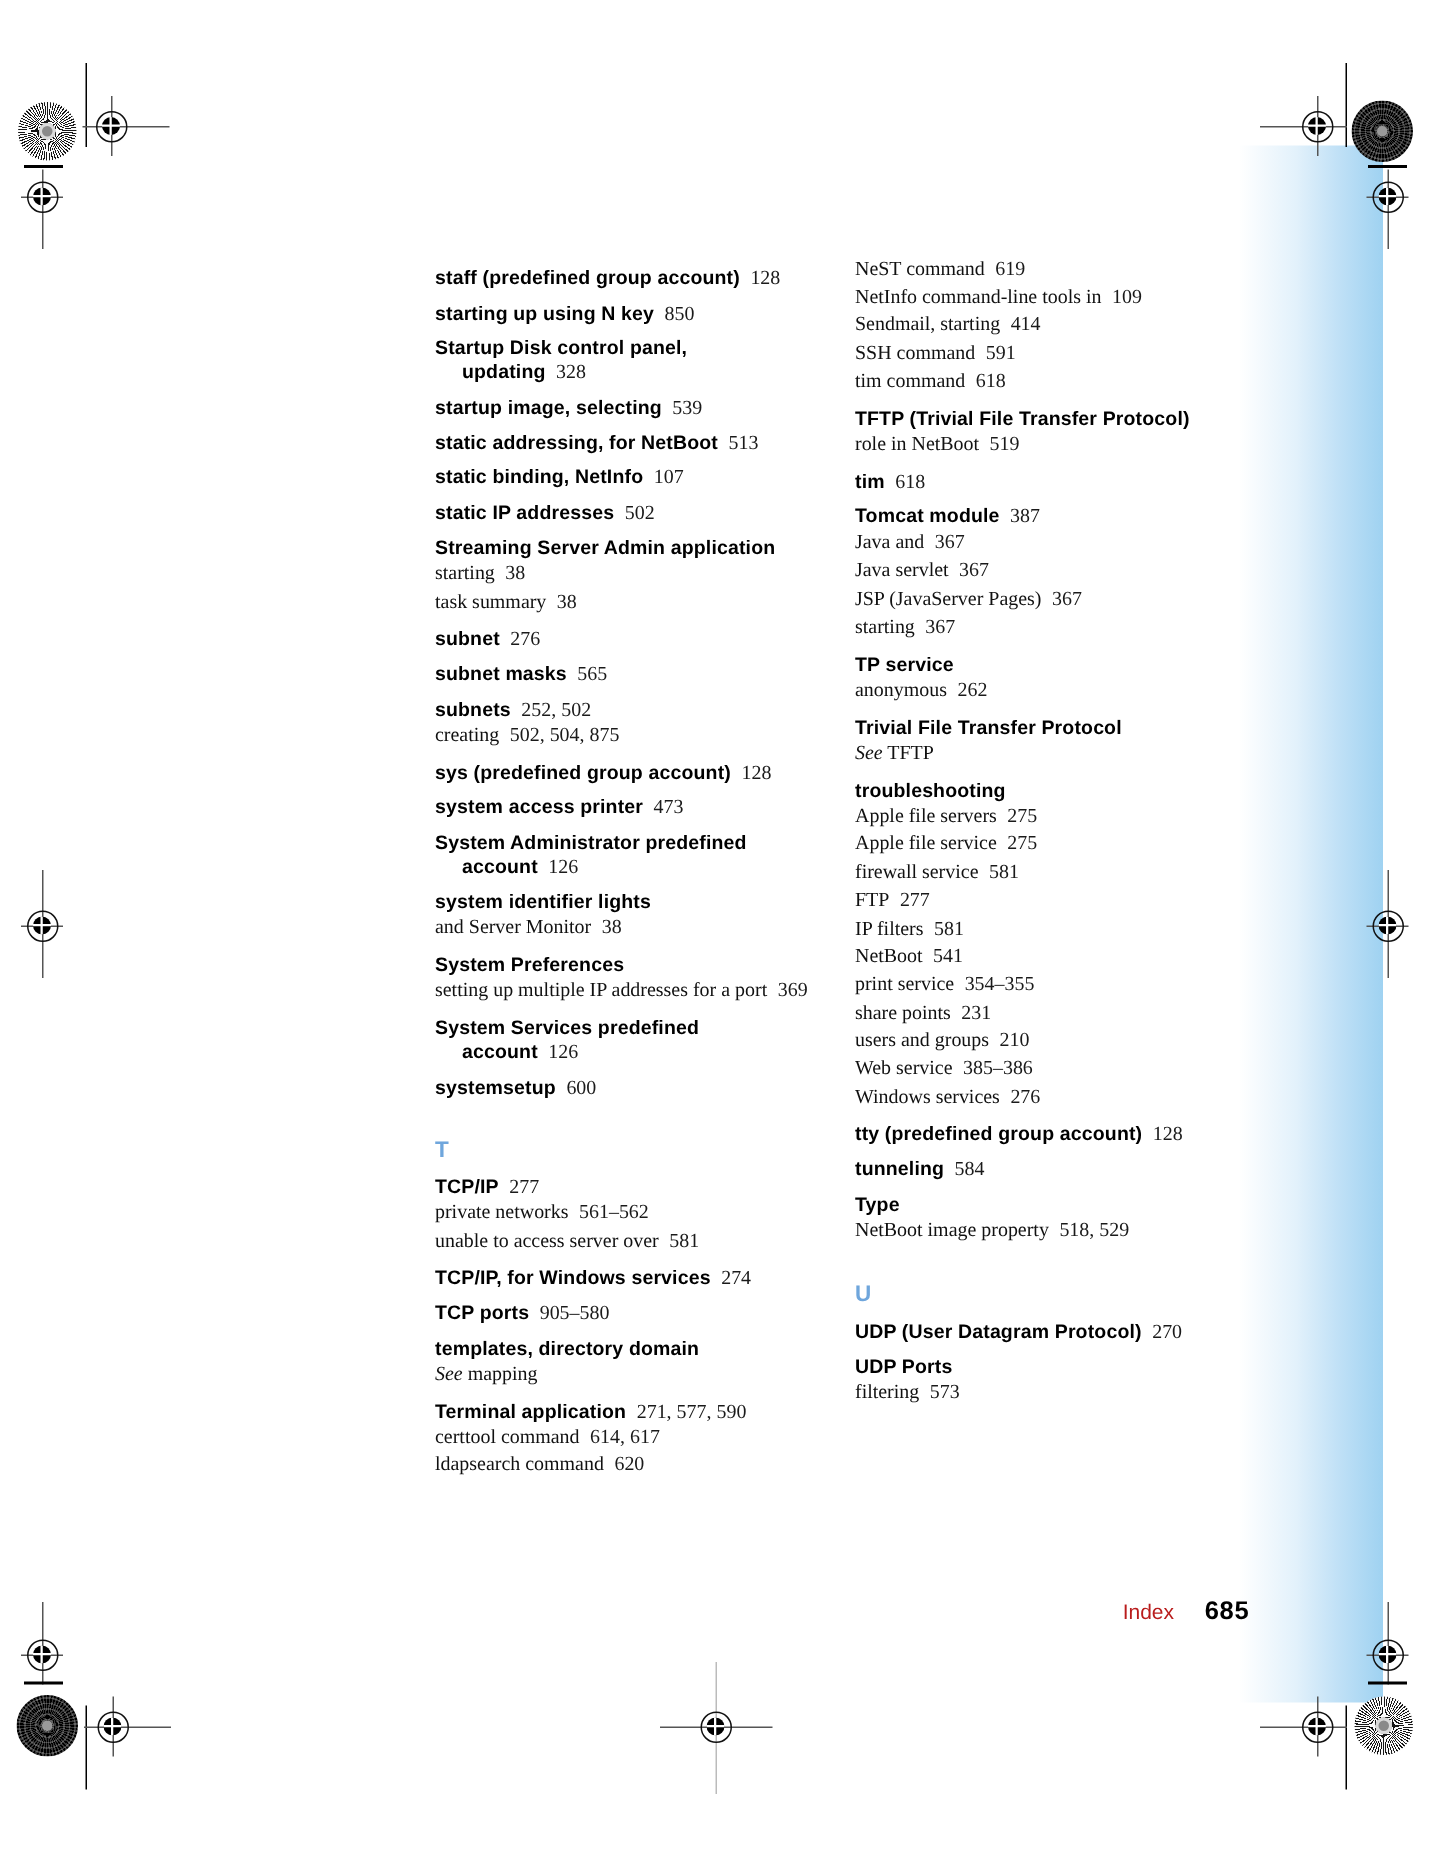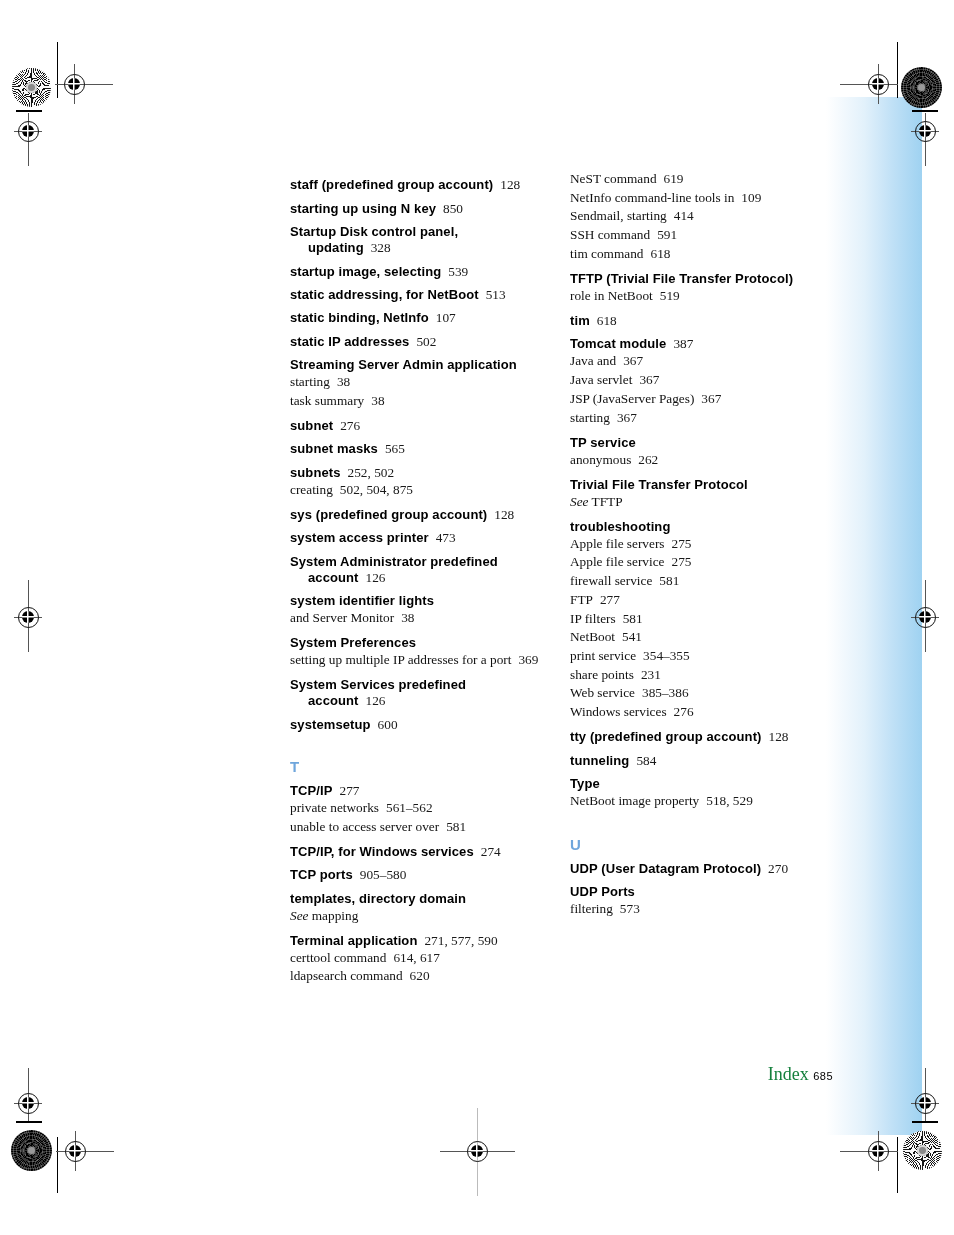"users and groups 210" div.e-sub { html: none -> <div>users and groups<span>210</span></div> }
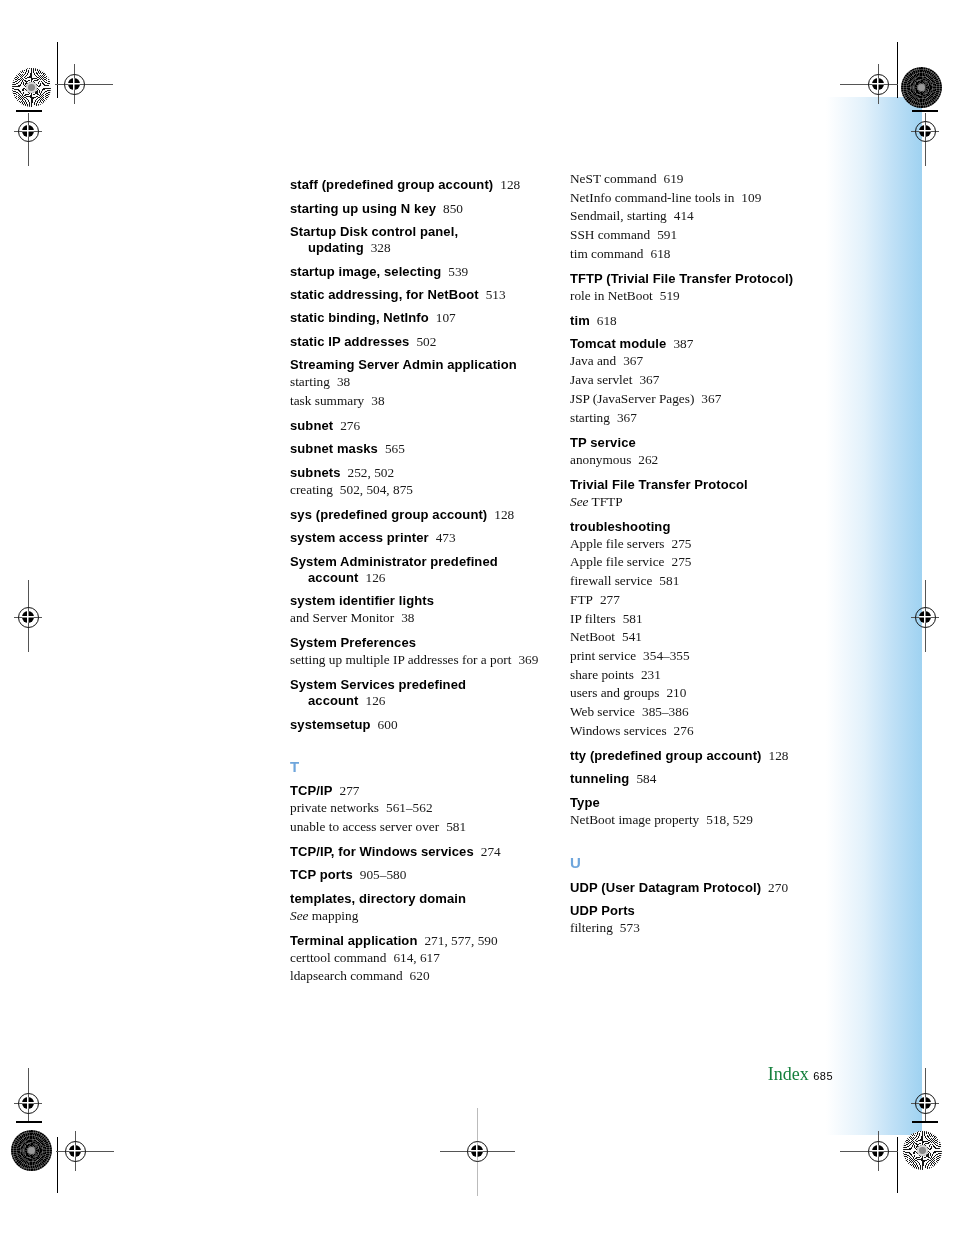"Index" .footer .flabel { color: #15803d -> #b91c1c; font-family: Liberation Serif, serif -> Liberation Sans, sans-serif; font-size: 18px -> 14px }
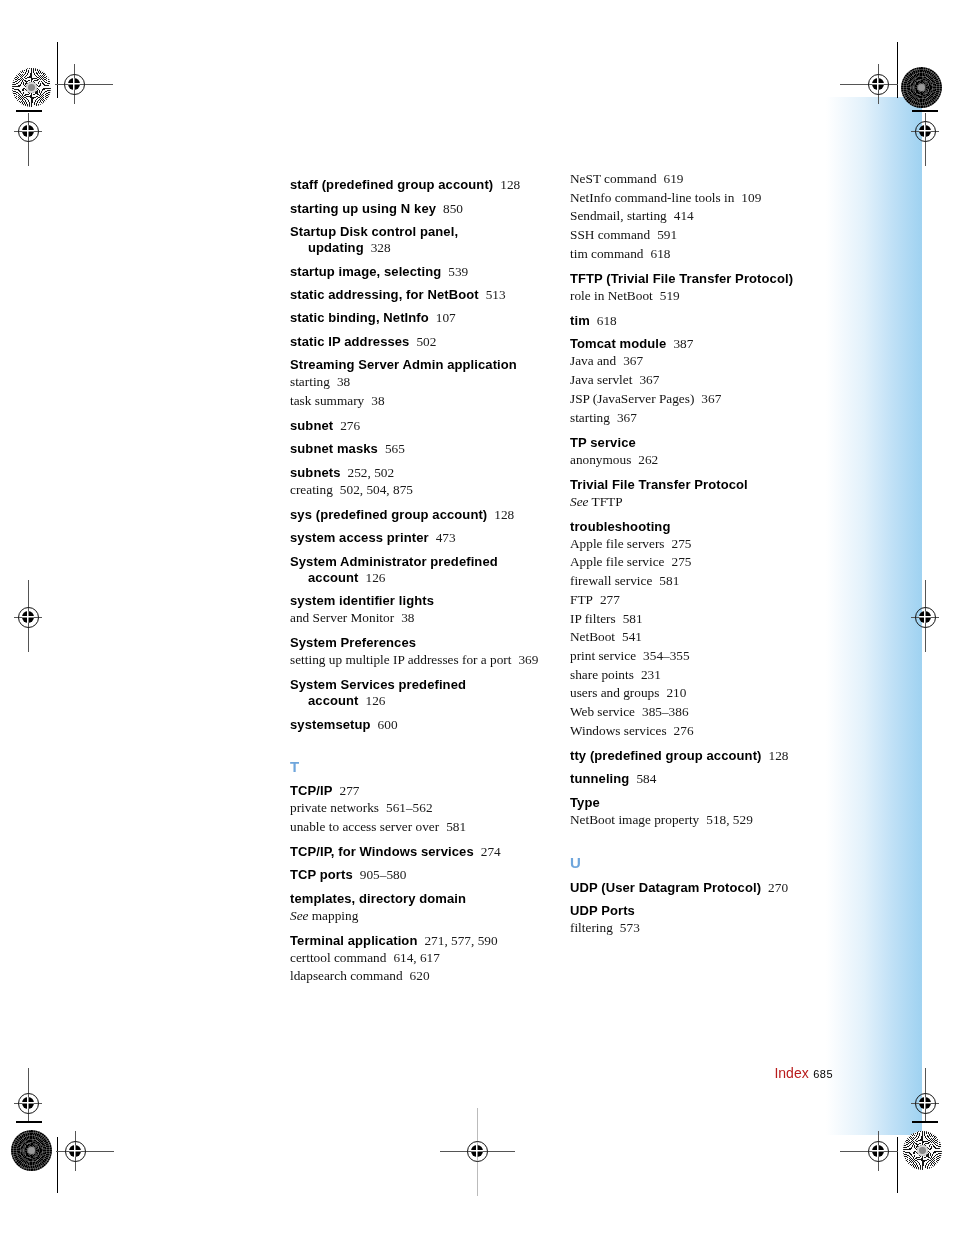"685" .footer .fnum { font-size: 11px -> 17px; font-weight: normal -> bold; margin-left: none -> 16px }
